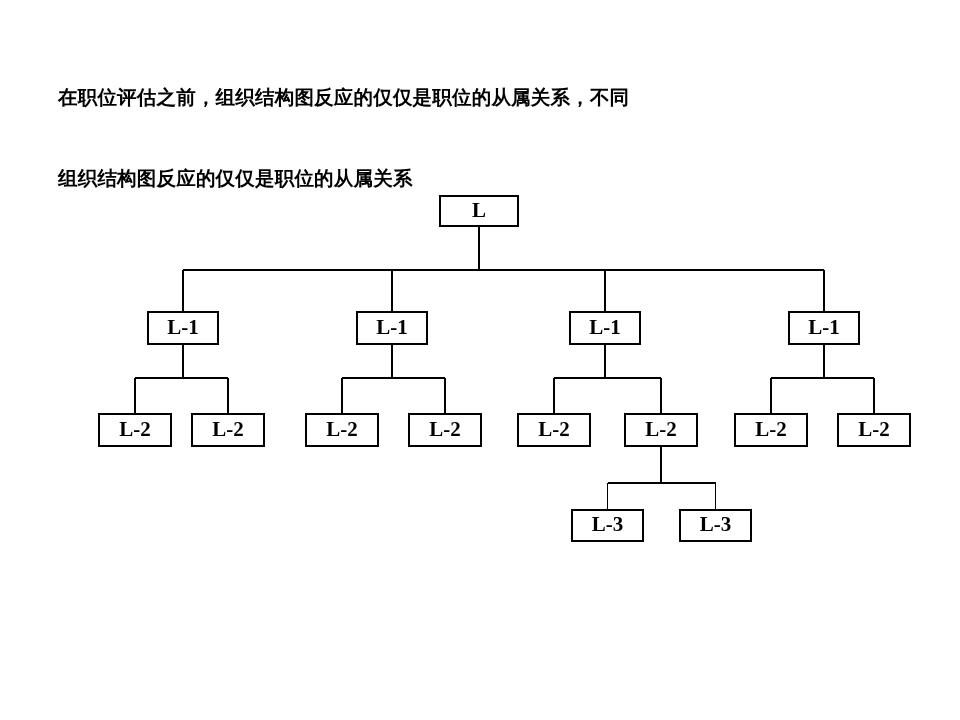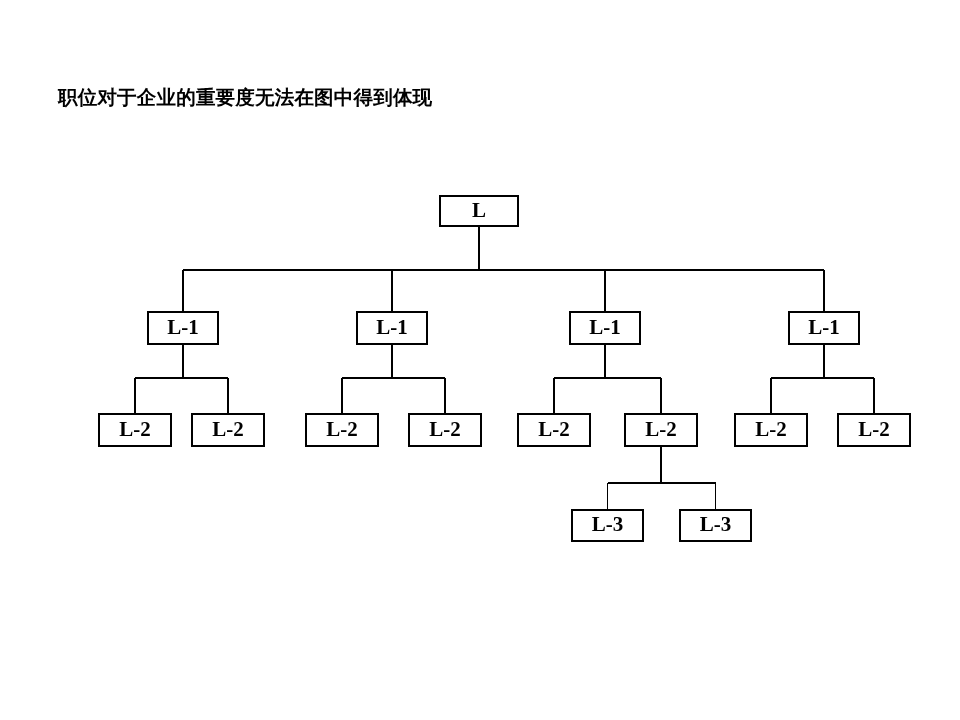"在职位评估之前，组织结构图反应的仅仅是职位的从属关系，不同" span.title-line { html: none -> <span>在职位评估之前，组织结构图反应的仅仅是职位的从属关系，不同</span> }
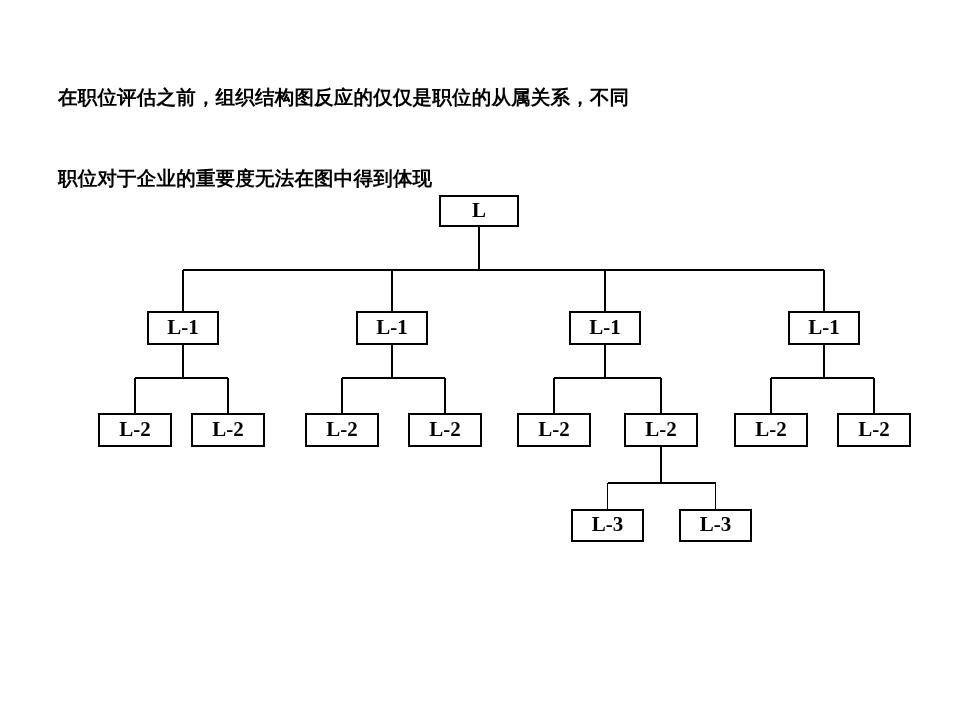"职位对于企业的重要度无法在图中得到体现" span.title-line { text: 职位对于企业的重要度无法在图中得到体现 -> 组织结构图反应的仅仅是职位的从属关系 }
